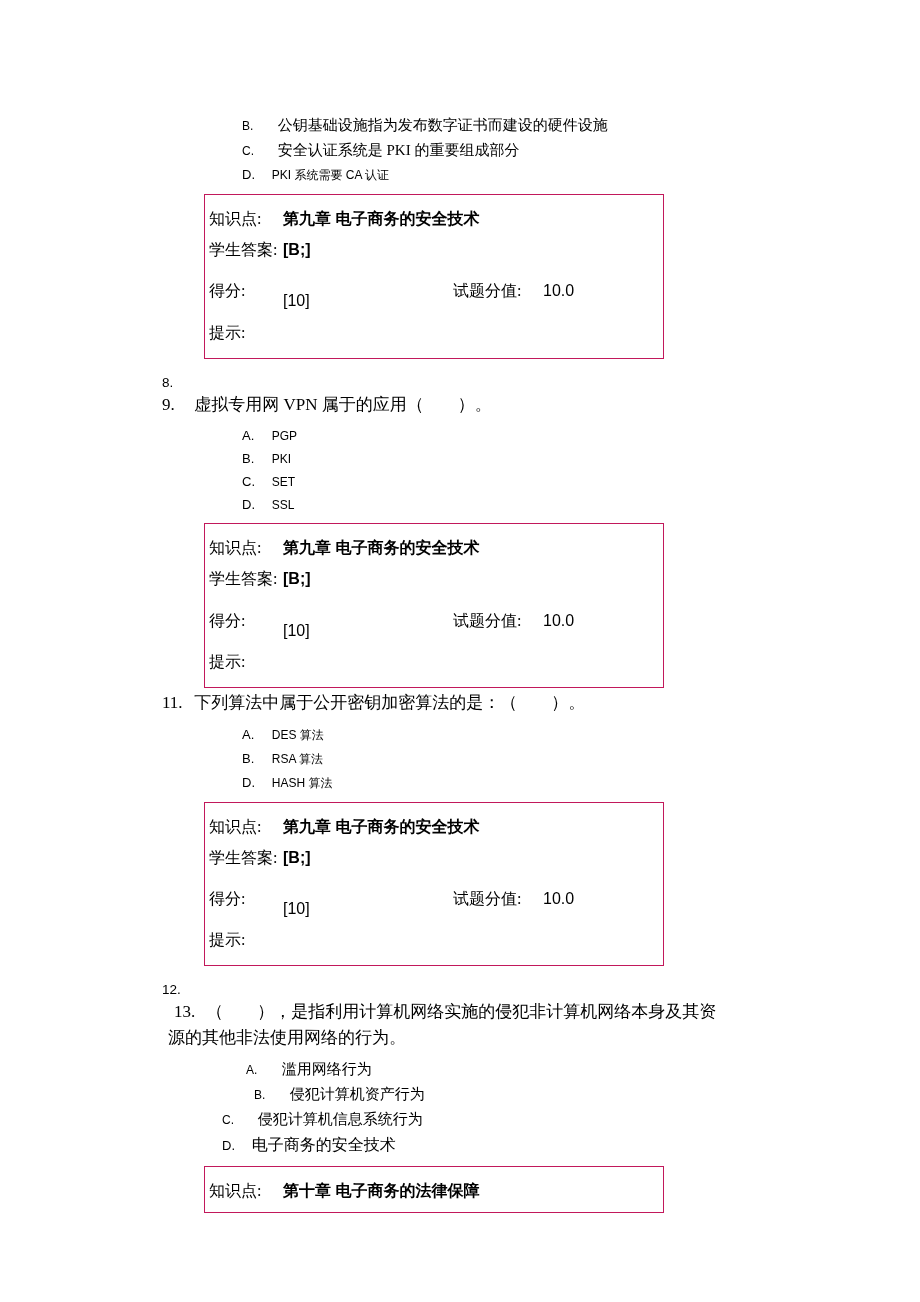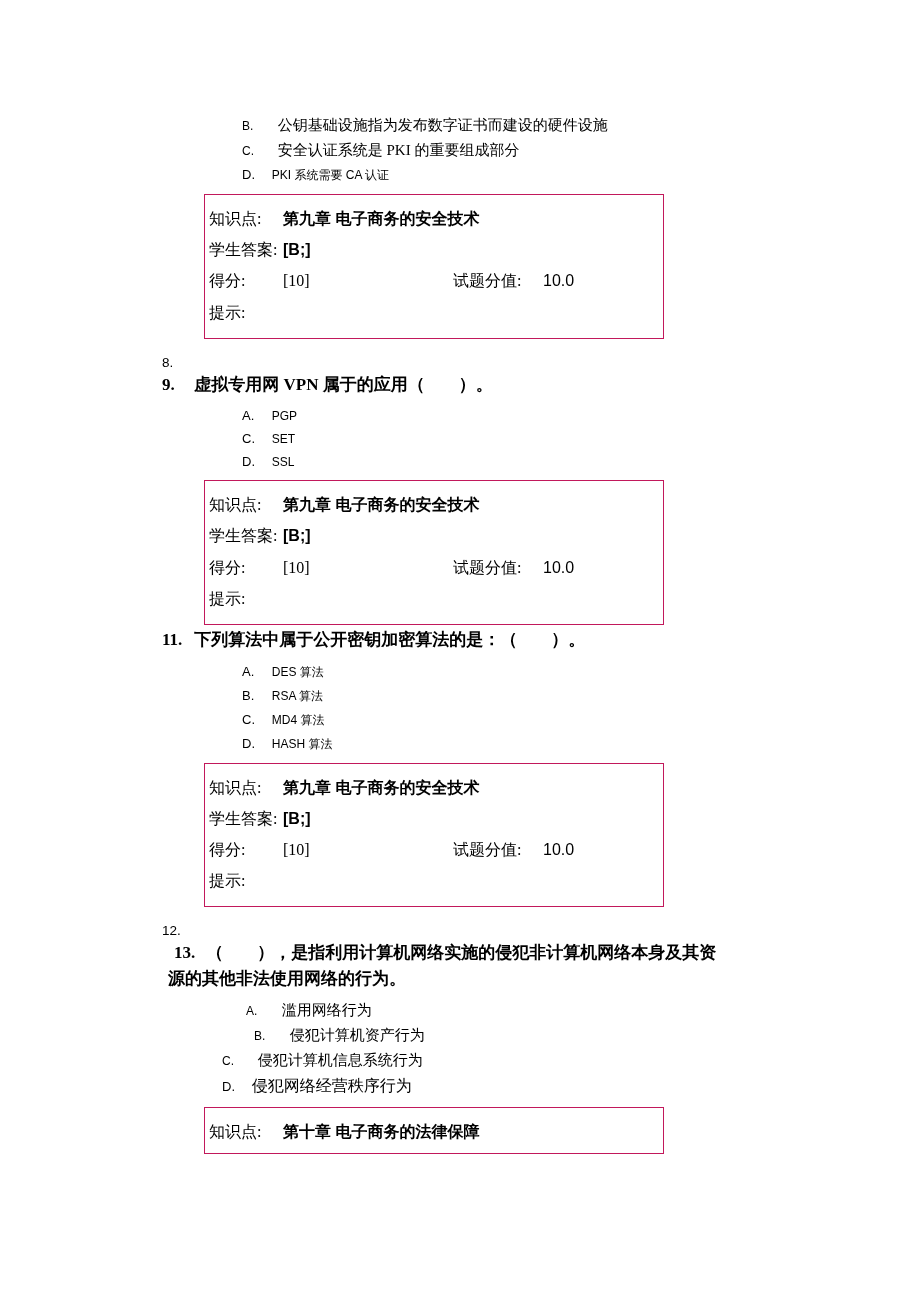"[10]" .score-row .score-val { font-family: Liberation Serif, serif -> Liberation Sans, sans-serif; margin-top: none -> 20px }
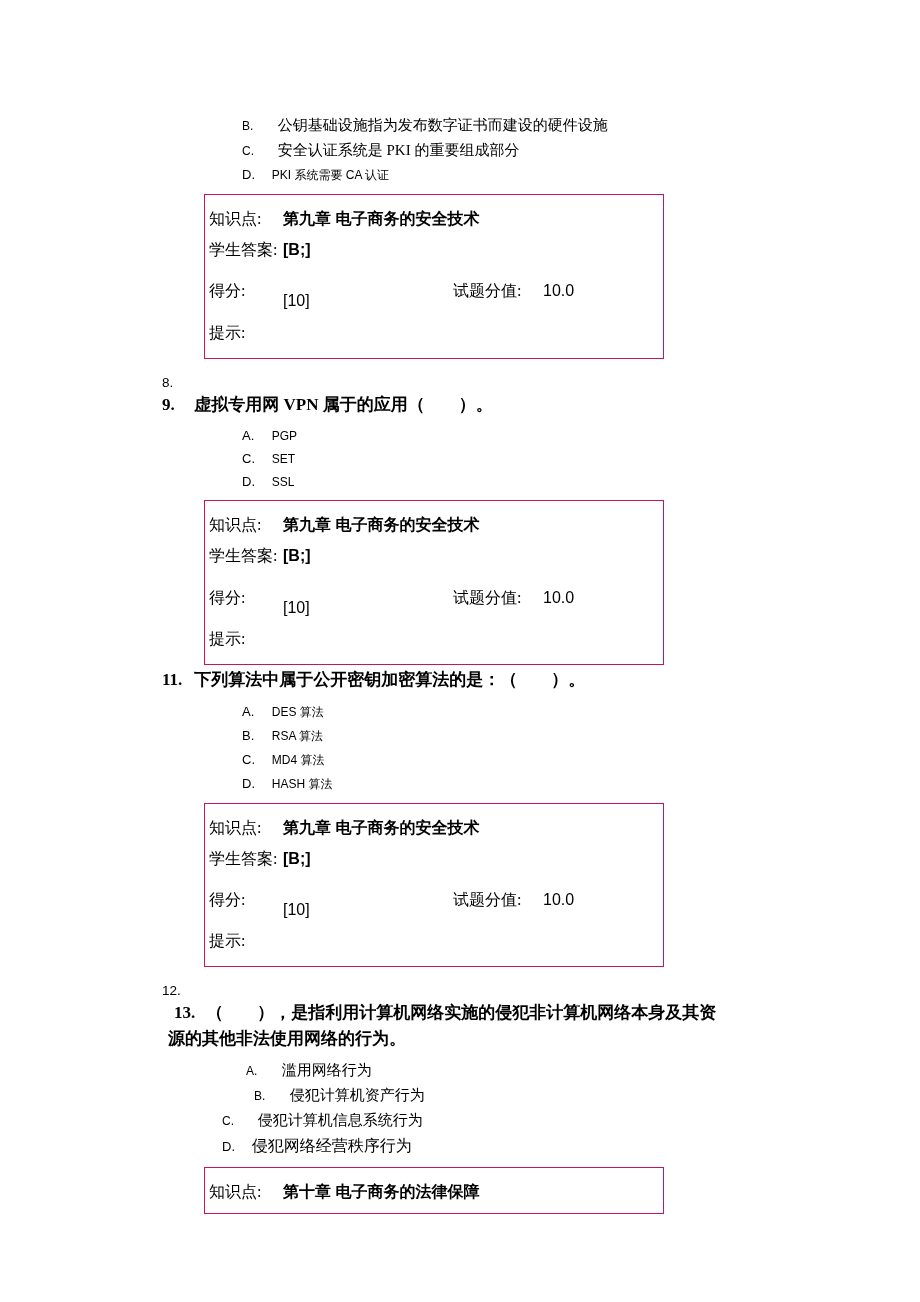"9. 虚拟专用网 VPN 属于的应用（ ）。" .q-stem { font-weight: bold -> none }
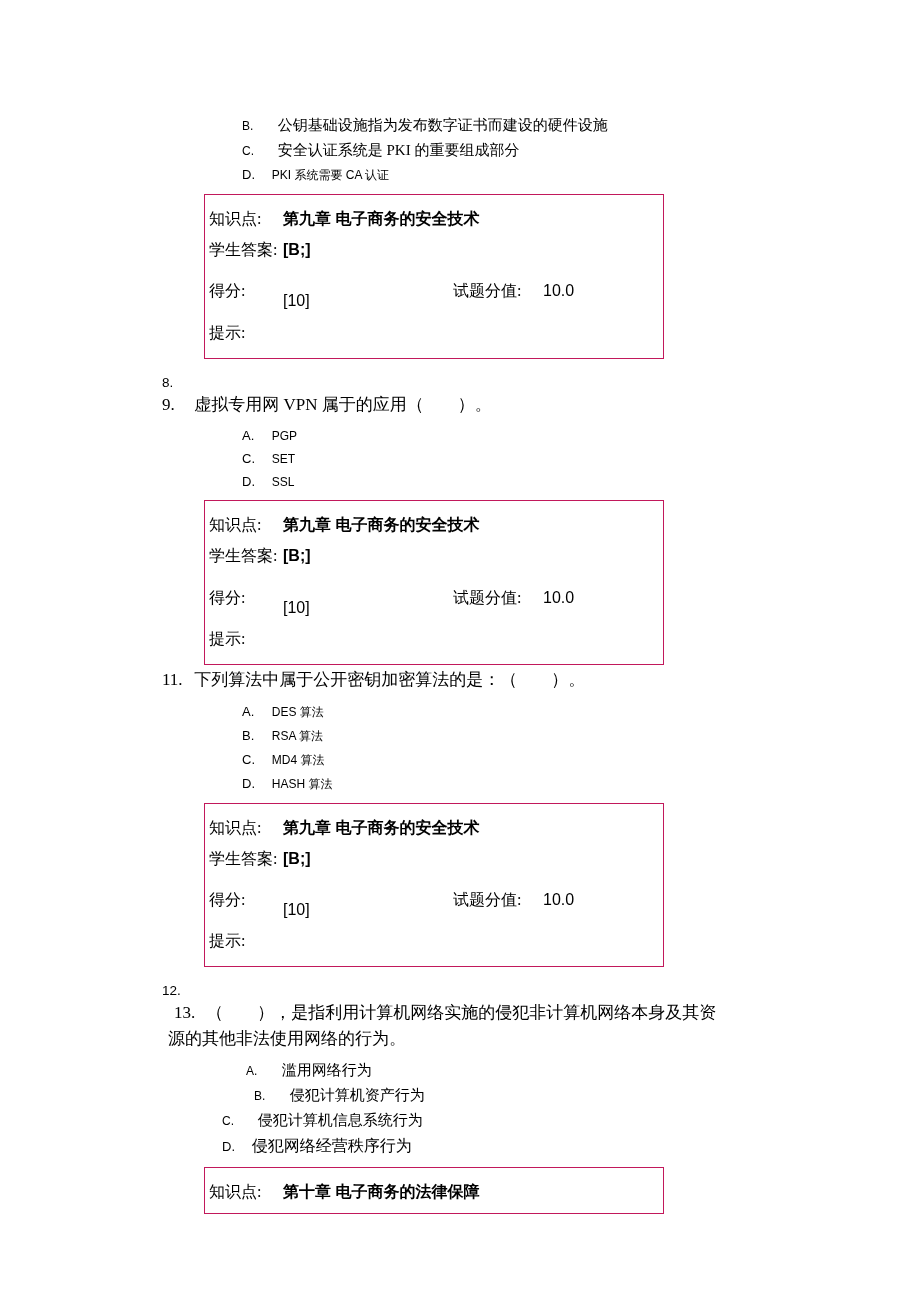"B. PKI" div.option { html: none -> <div> <span>B.</span> <span>PKI</span> </div> }
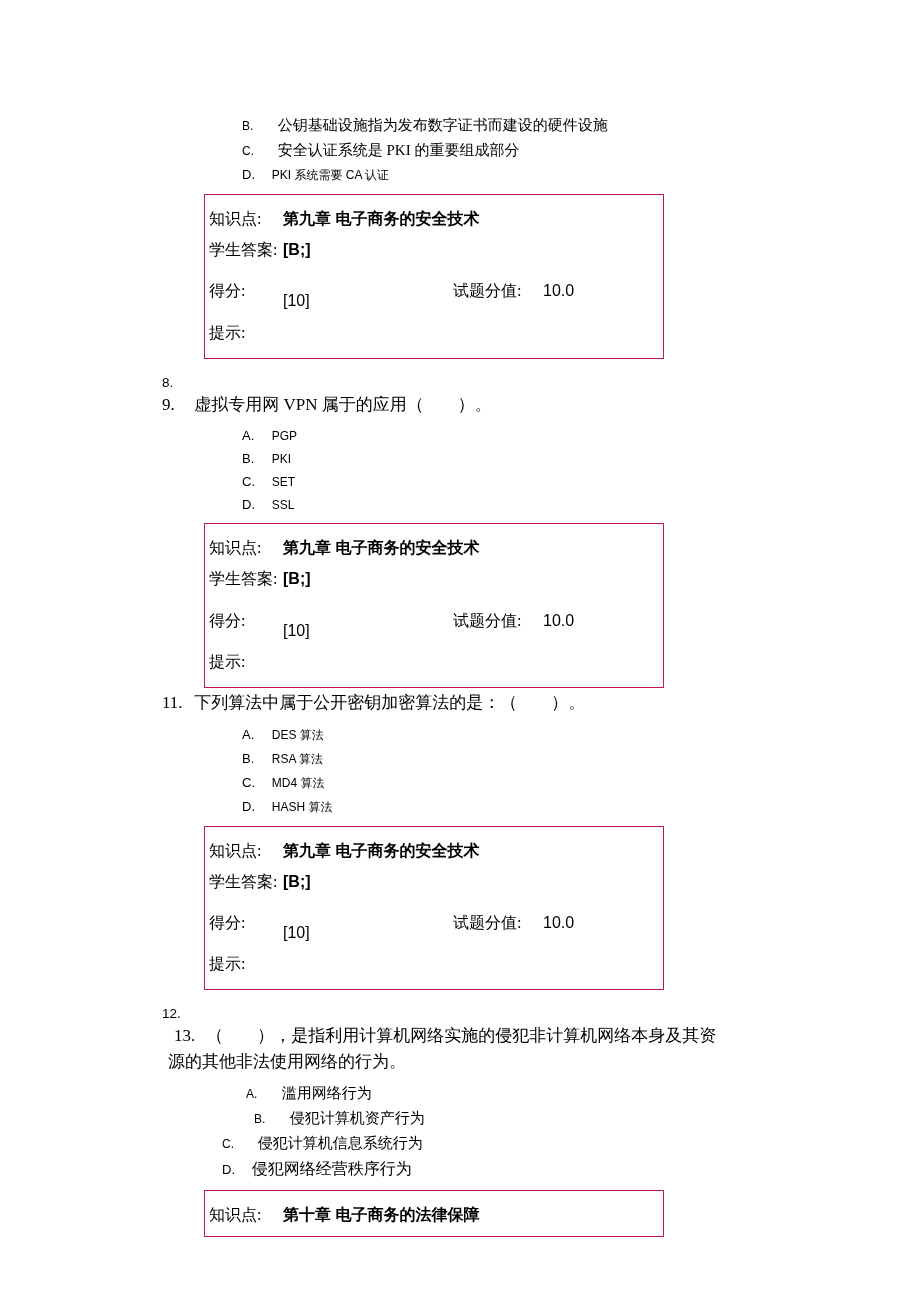"C. MD4 算法" div.option { html: <div> <span>C.</span> <span>MD4 算法</span> </div> -> none }
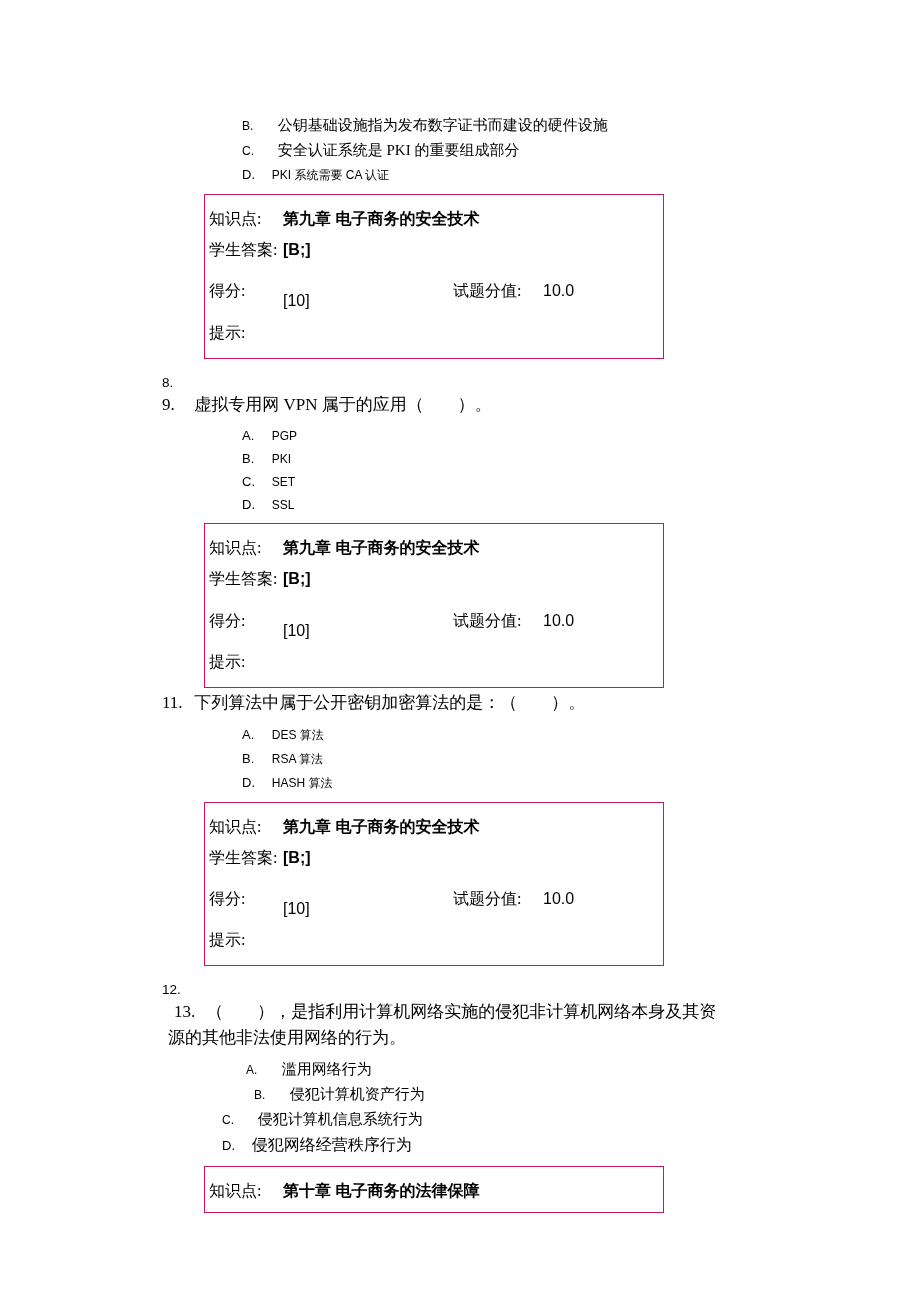"侵犯网络经营秩序行为" span.txt { text: 侵犯网络经营秩序行为 -> 电子商务的安全技术 }
